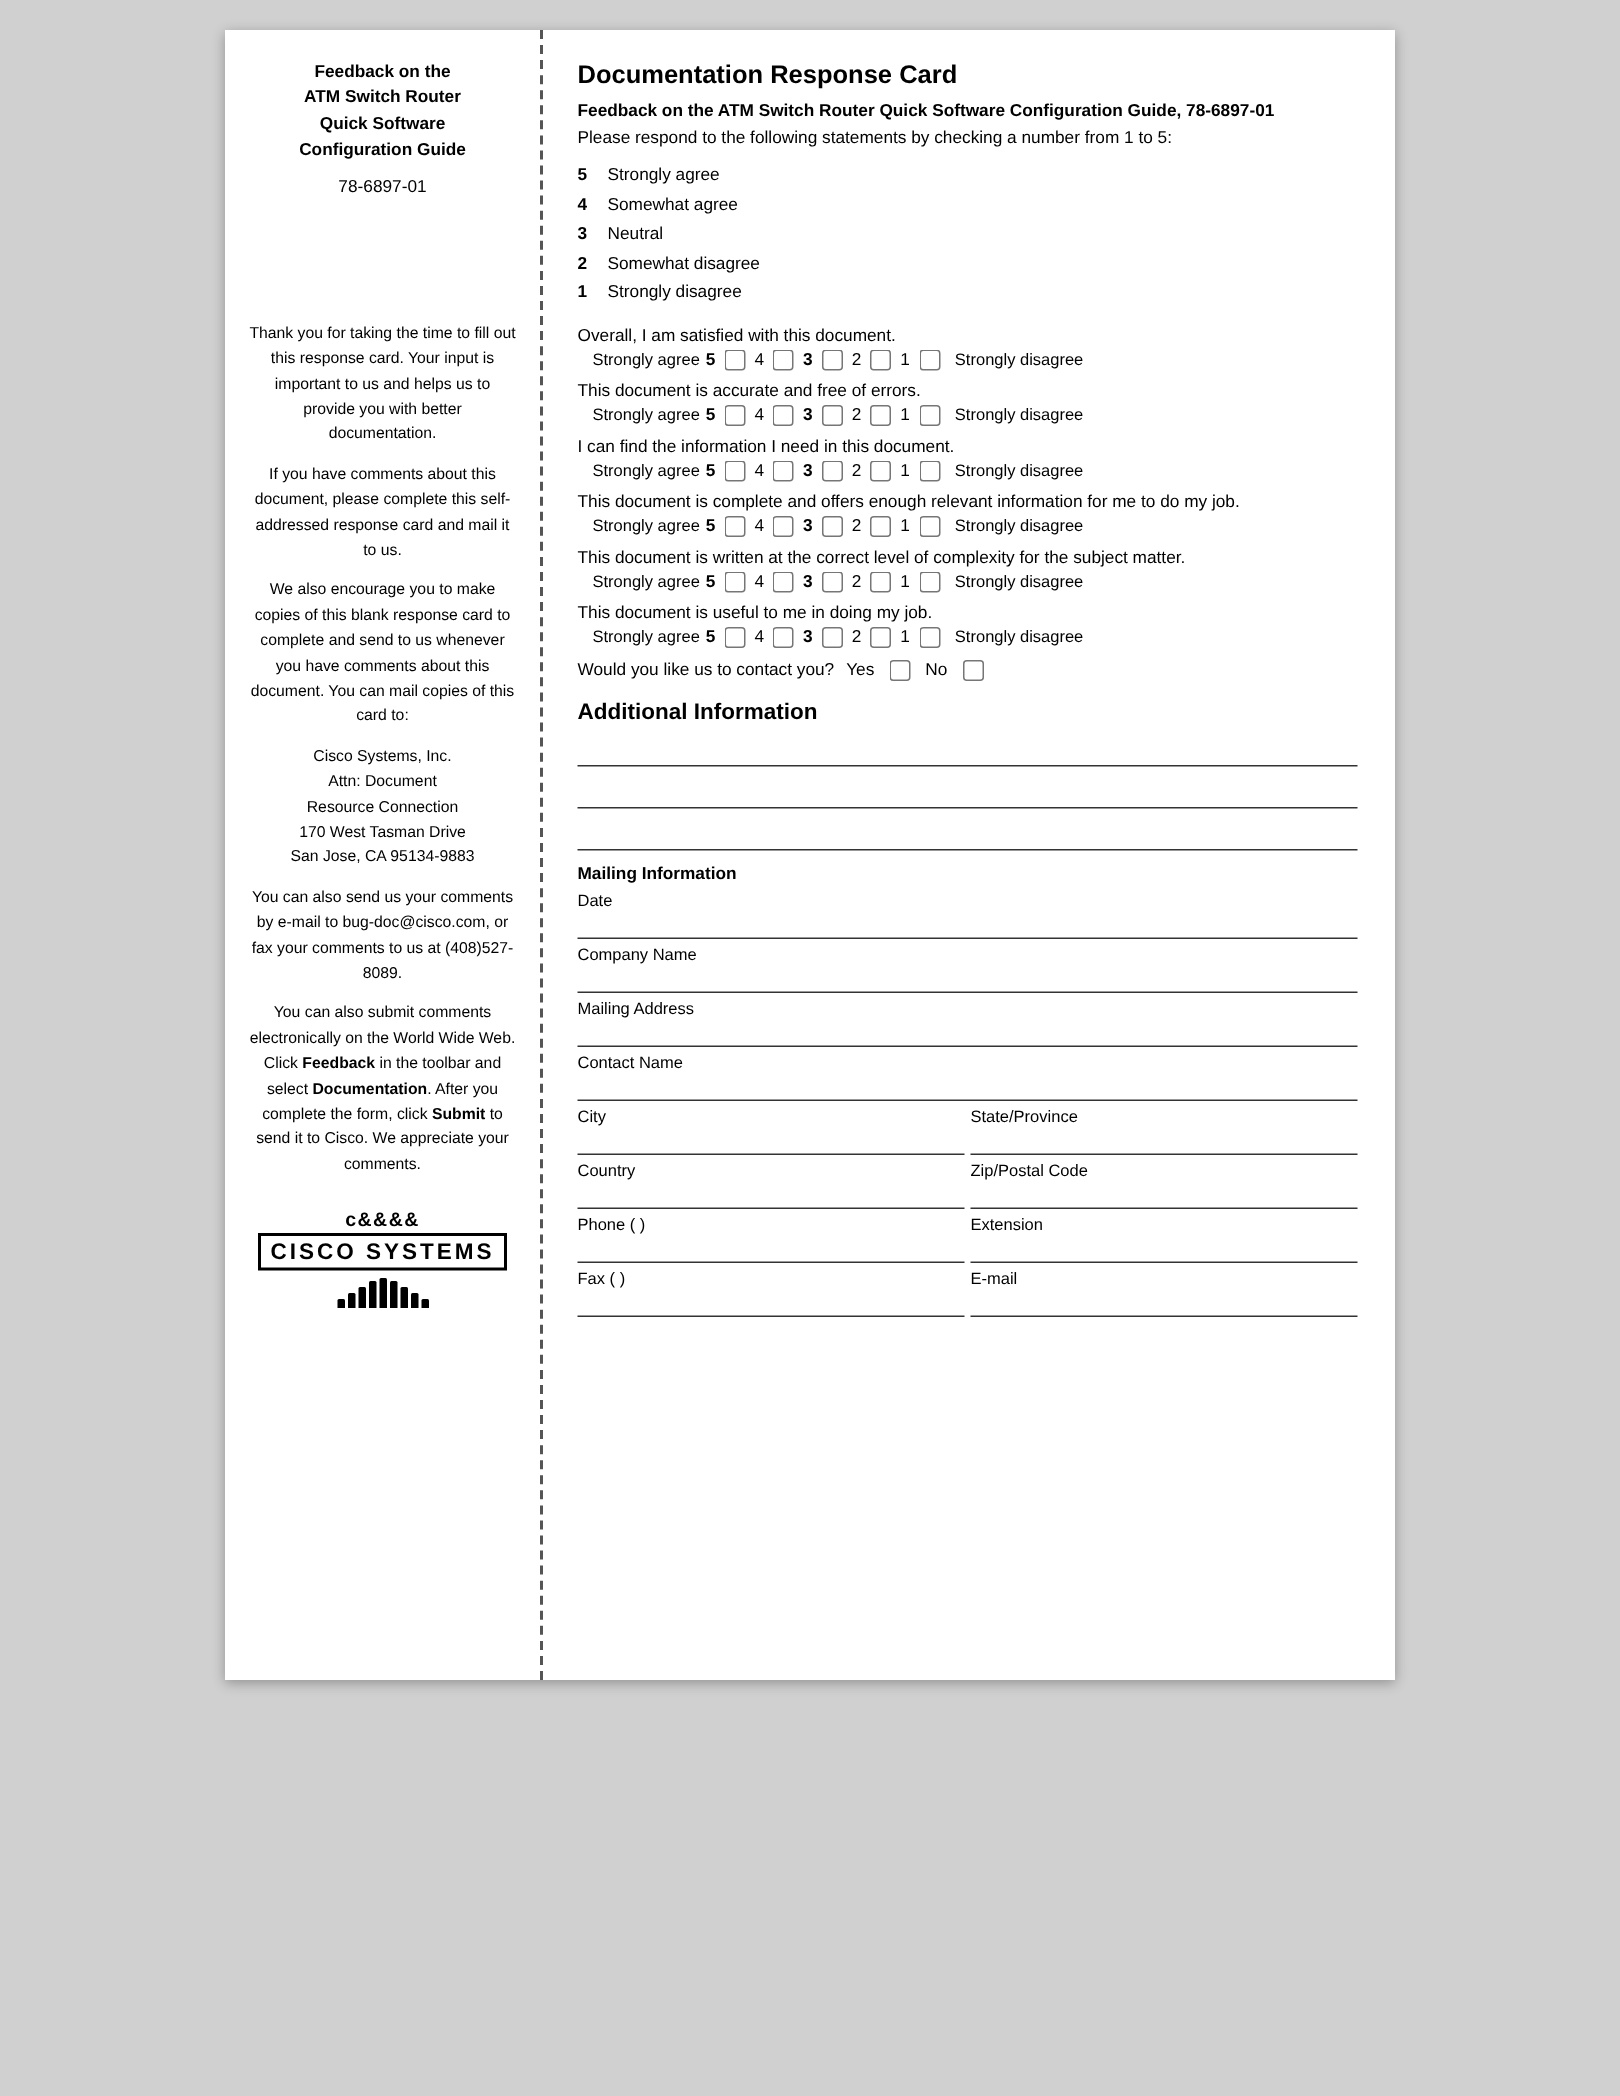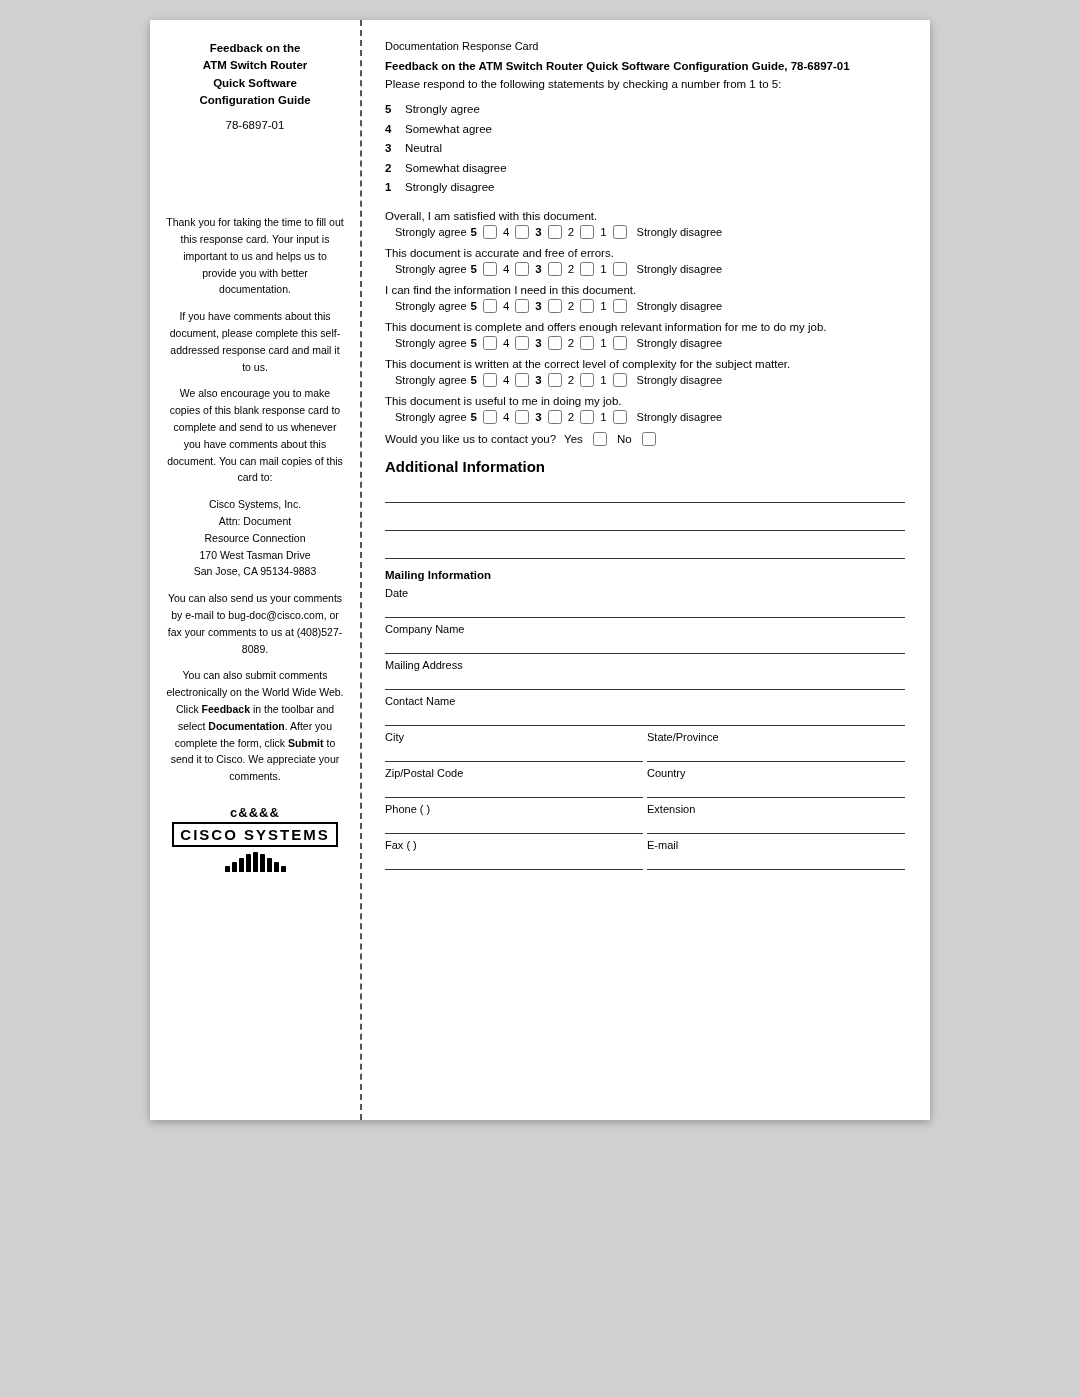"Documentation Response Card" .right-panel h2 { font-size: 11px -> 17px; font-weight: normal -> bold }
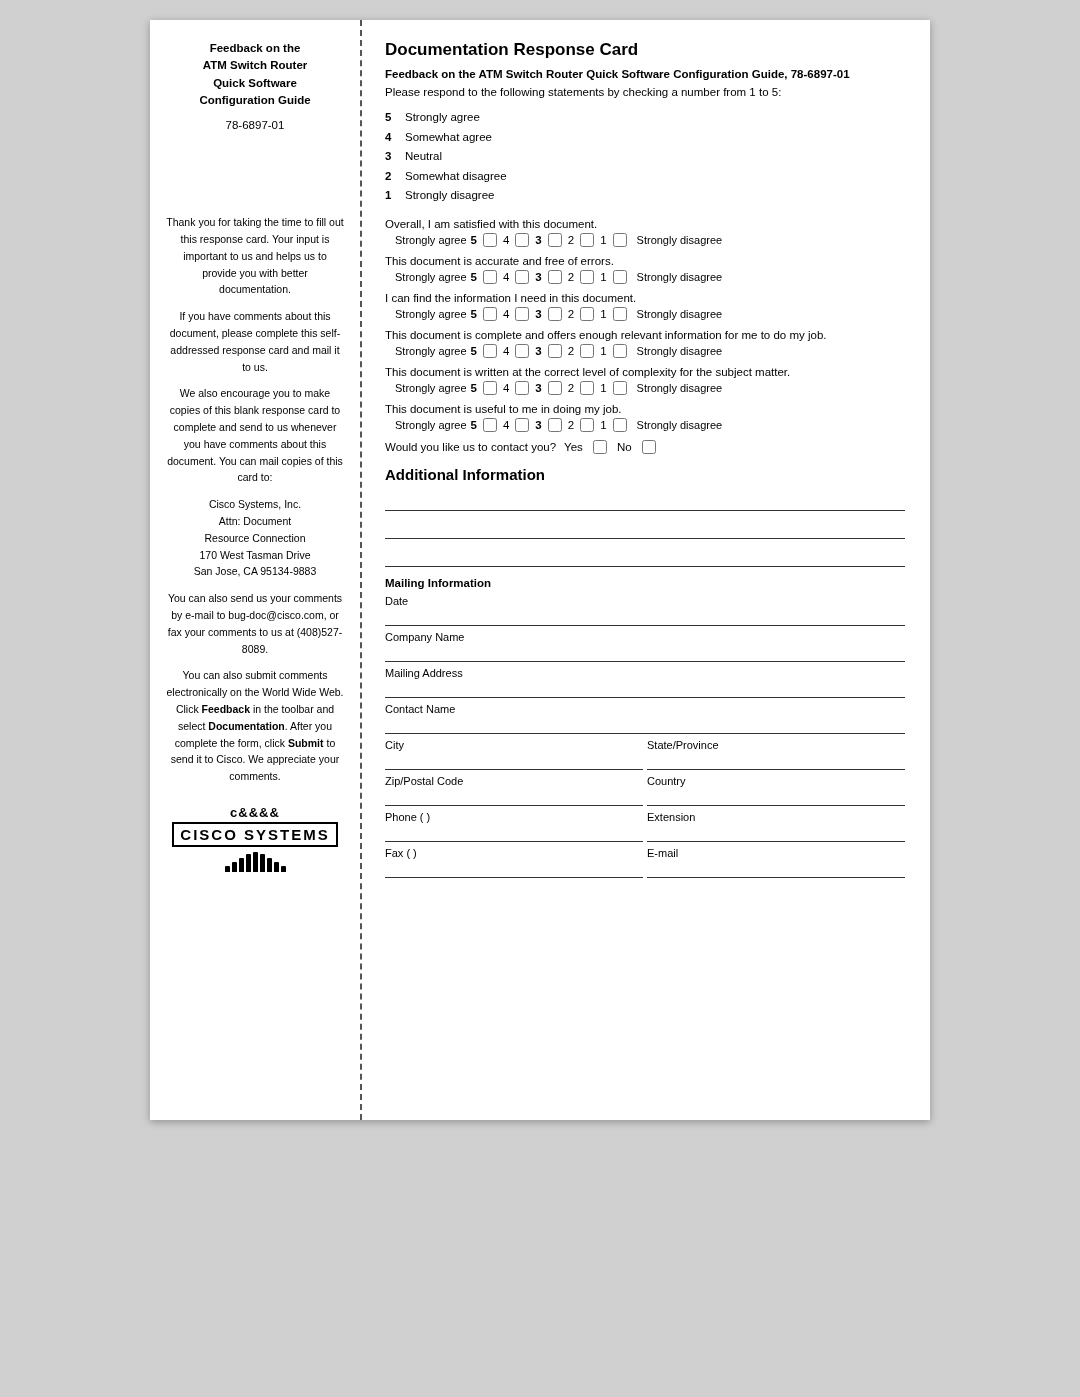"Zip/Postal Code" div.form-col { order: before "Country" -> after "Country" }
